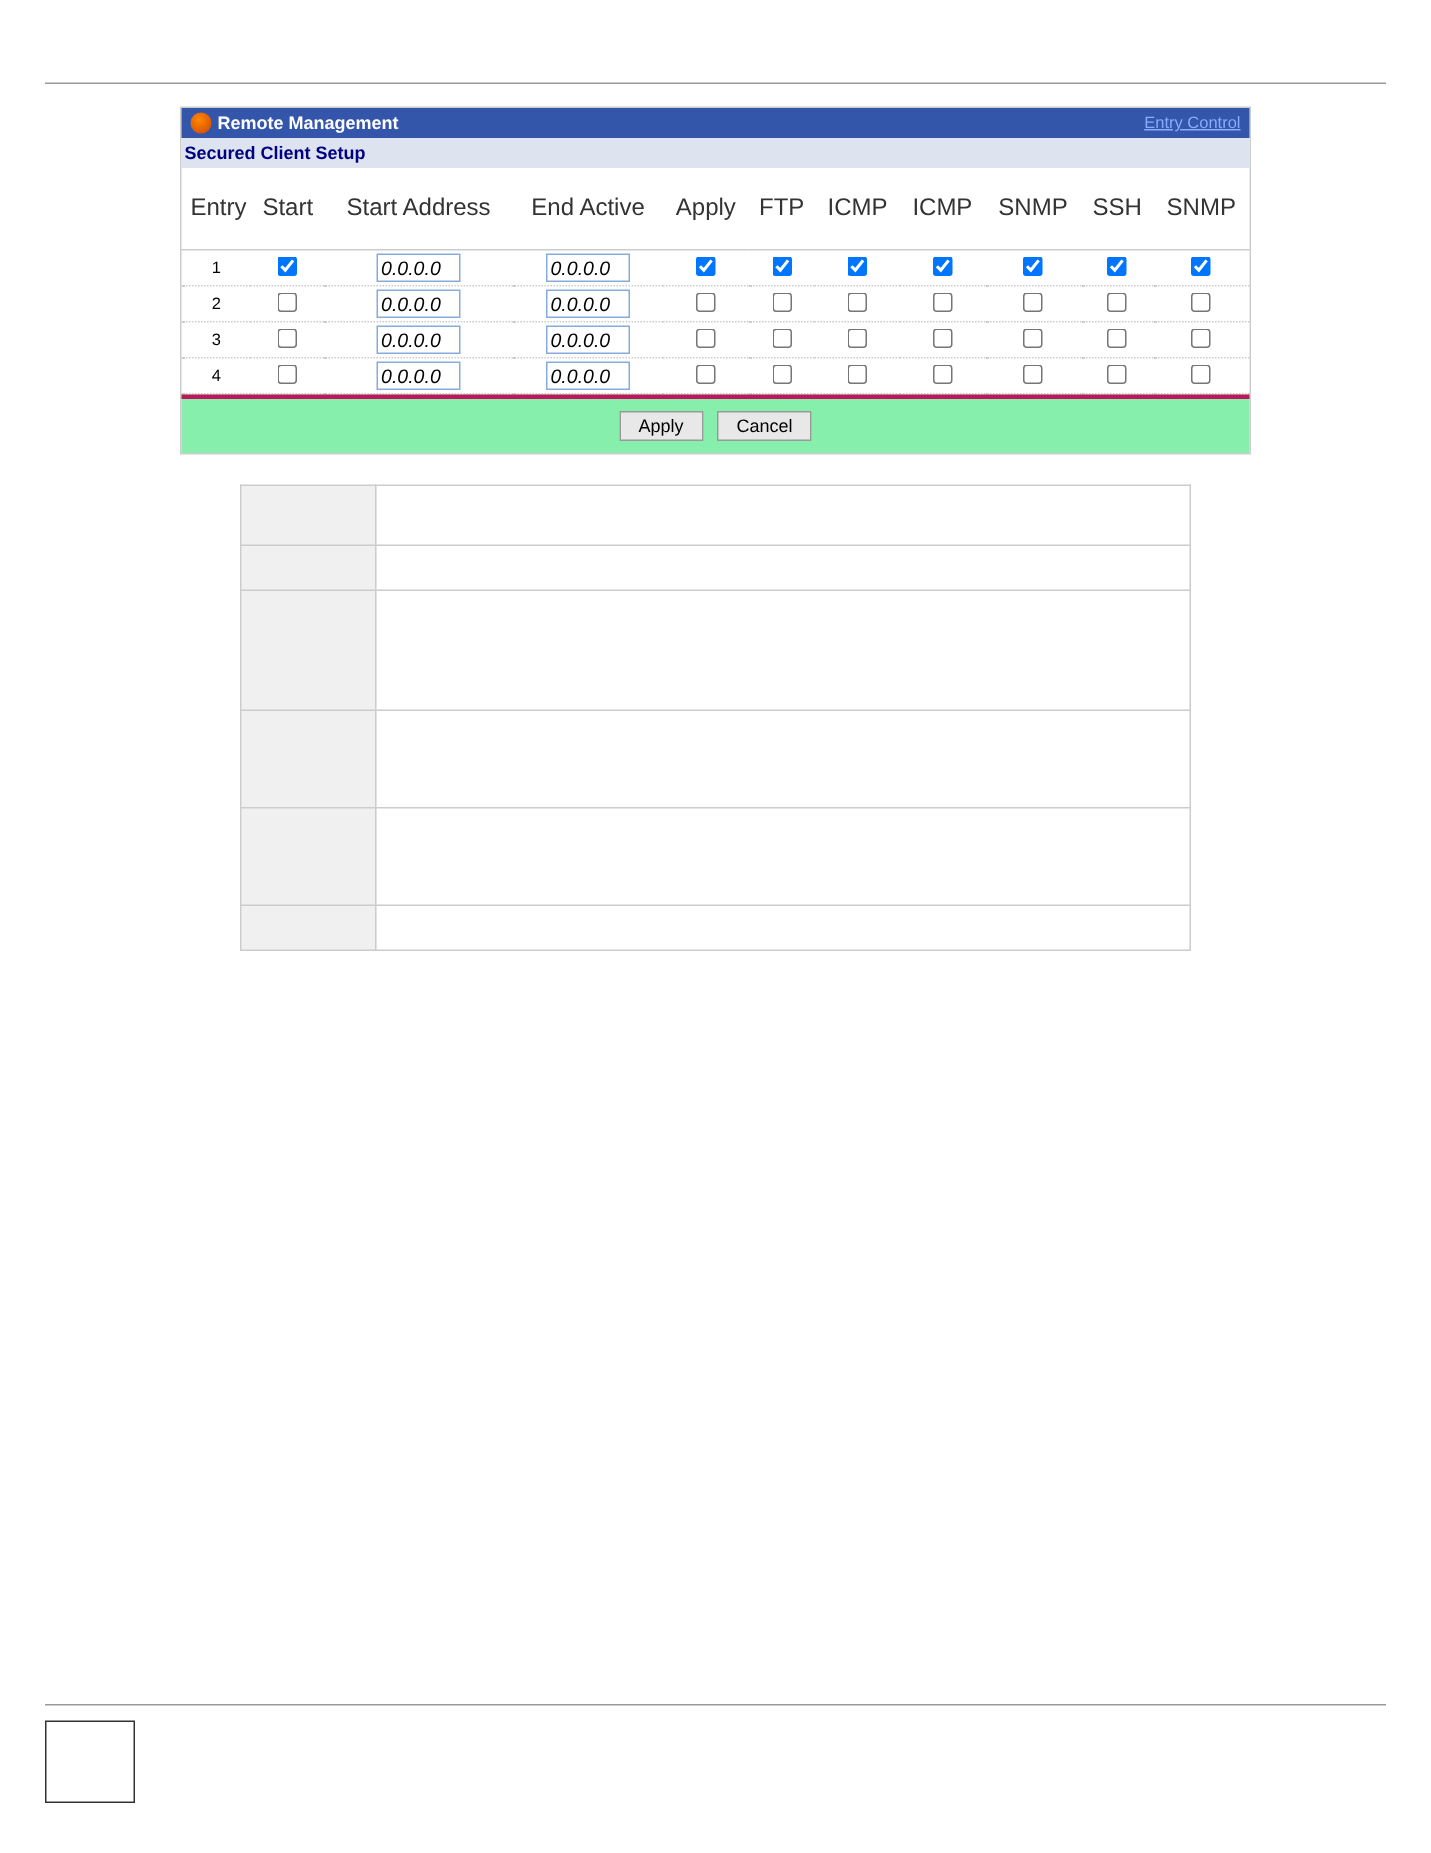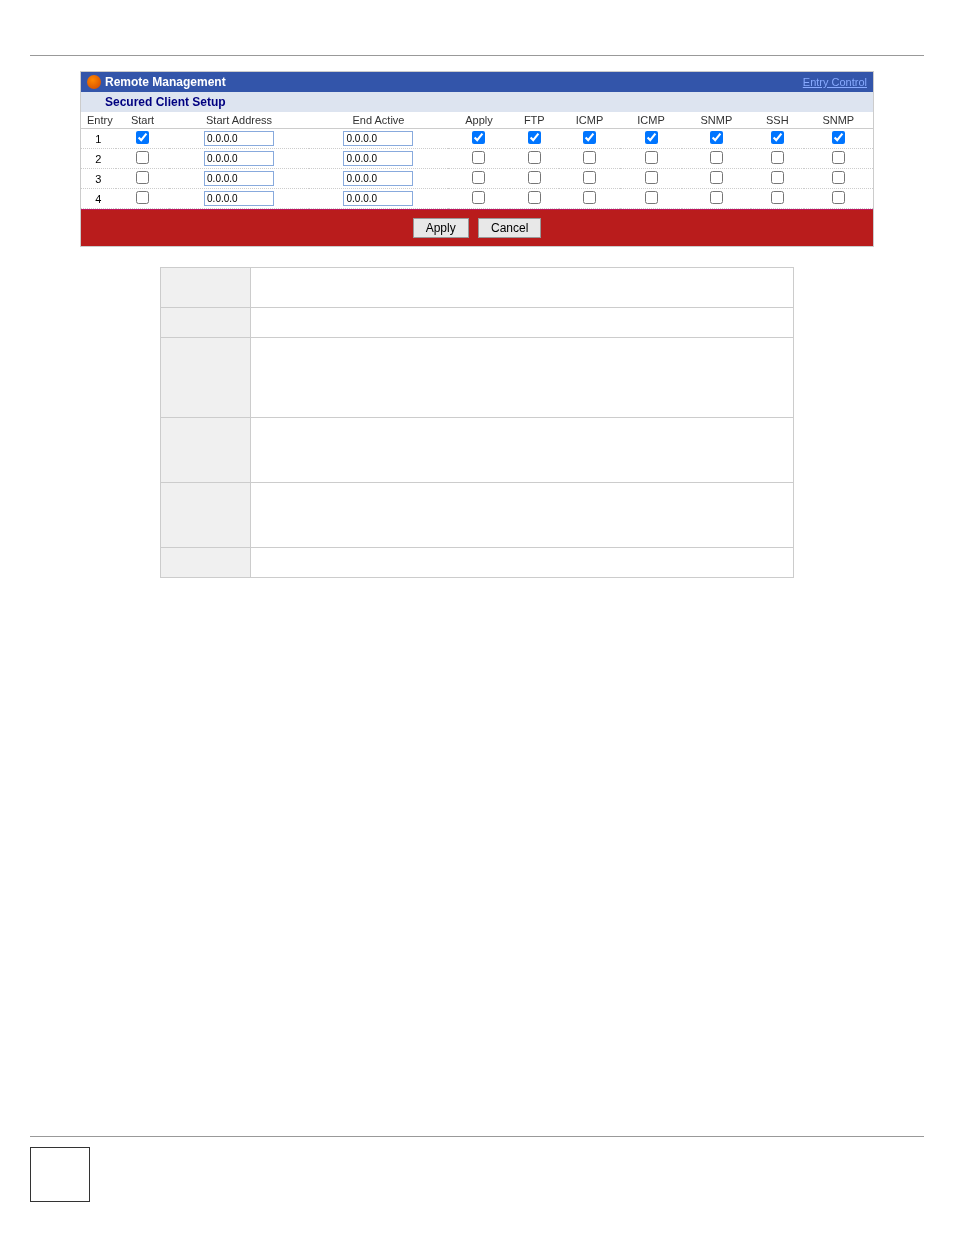"Remote Management" .rm-panel { margin: 0 80px -> 0 120px }
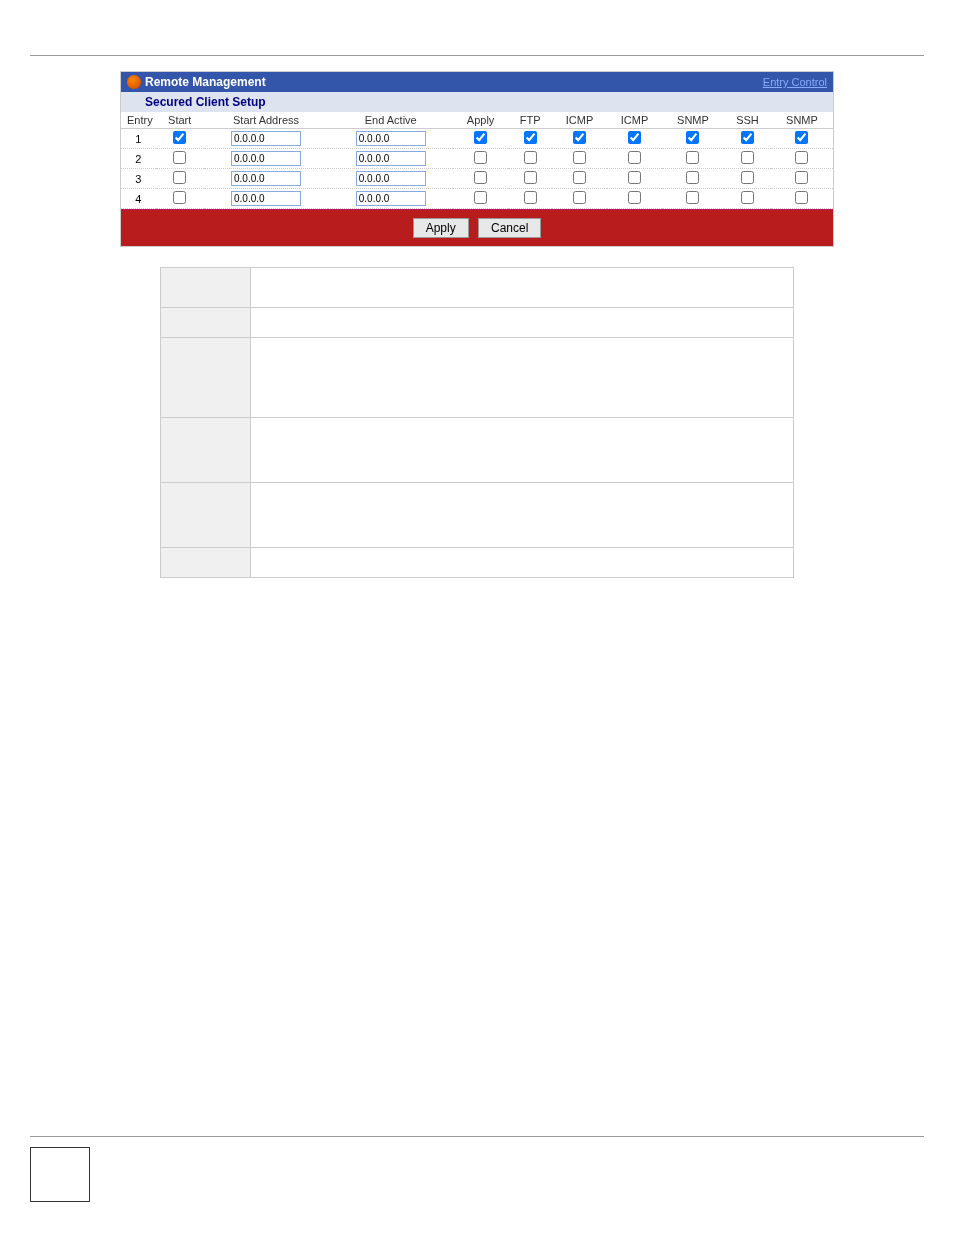"Secured Client Setup" .rm-subheader { padding: 3px 24px -> 3px 2px }
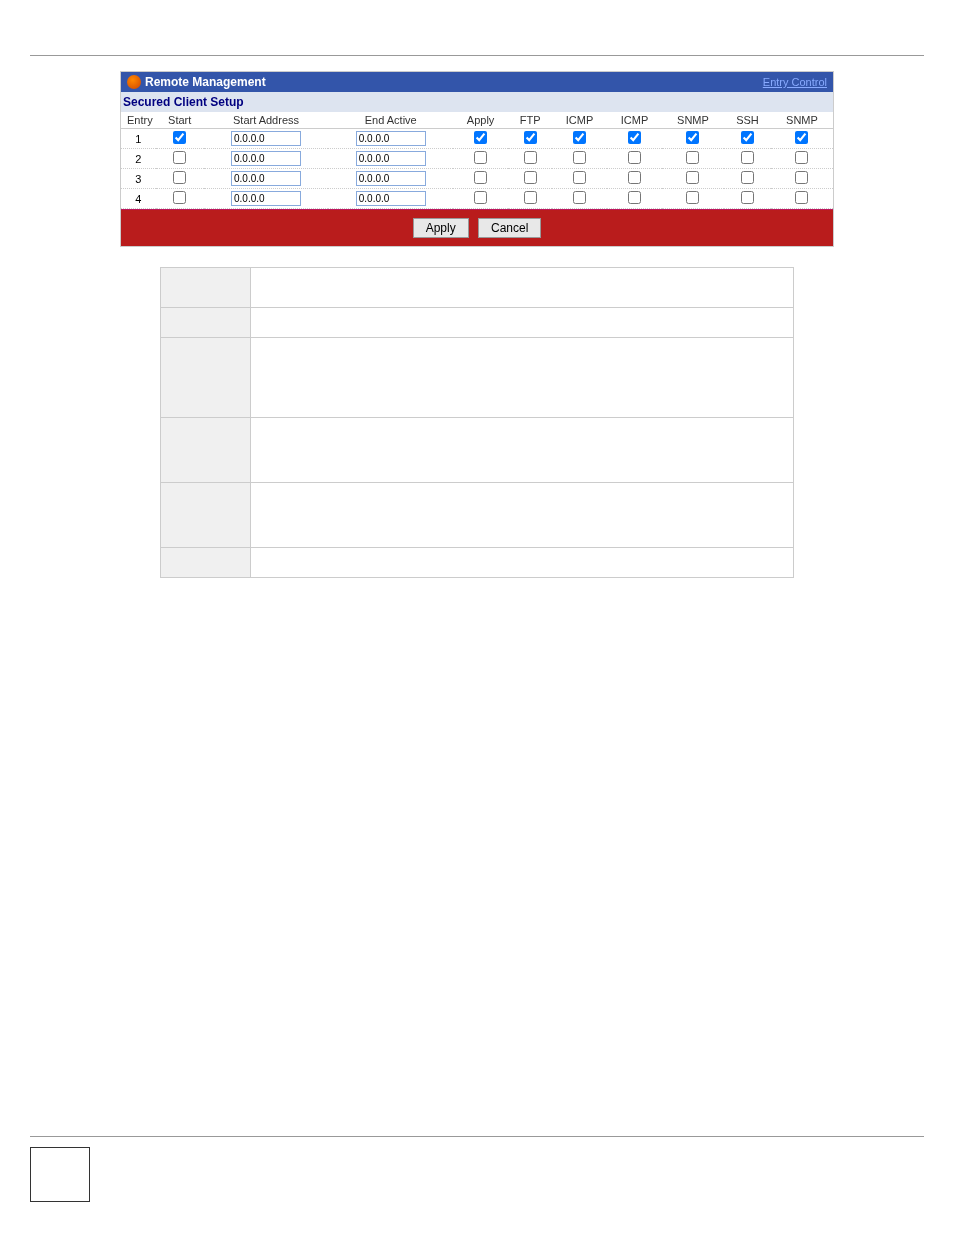"Entry" .rm-table th { font-size: 11px -> 16px; padding: 2px 3px -> 18px 3px }
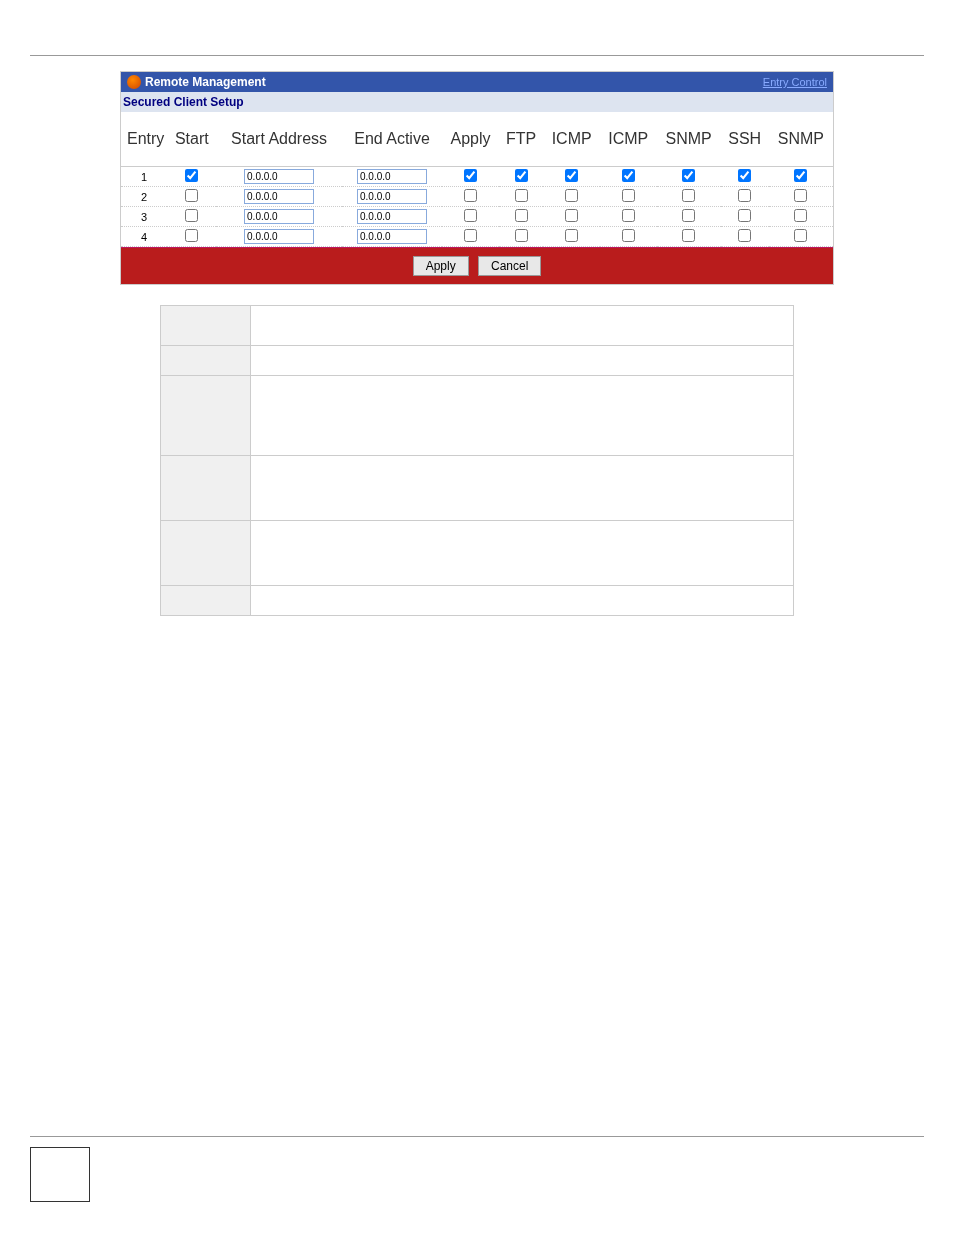"0.0.0.0" .rm-table input[type="text"] { font-size: 10px -> 13px; font-style: none -> italic; width: 70px -> 56px }
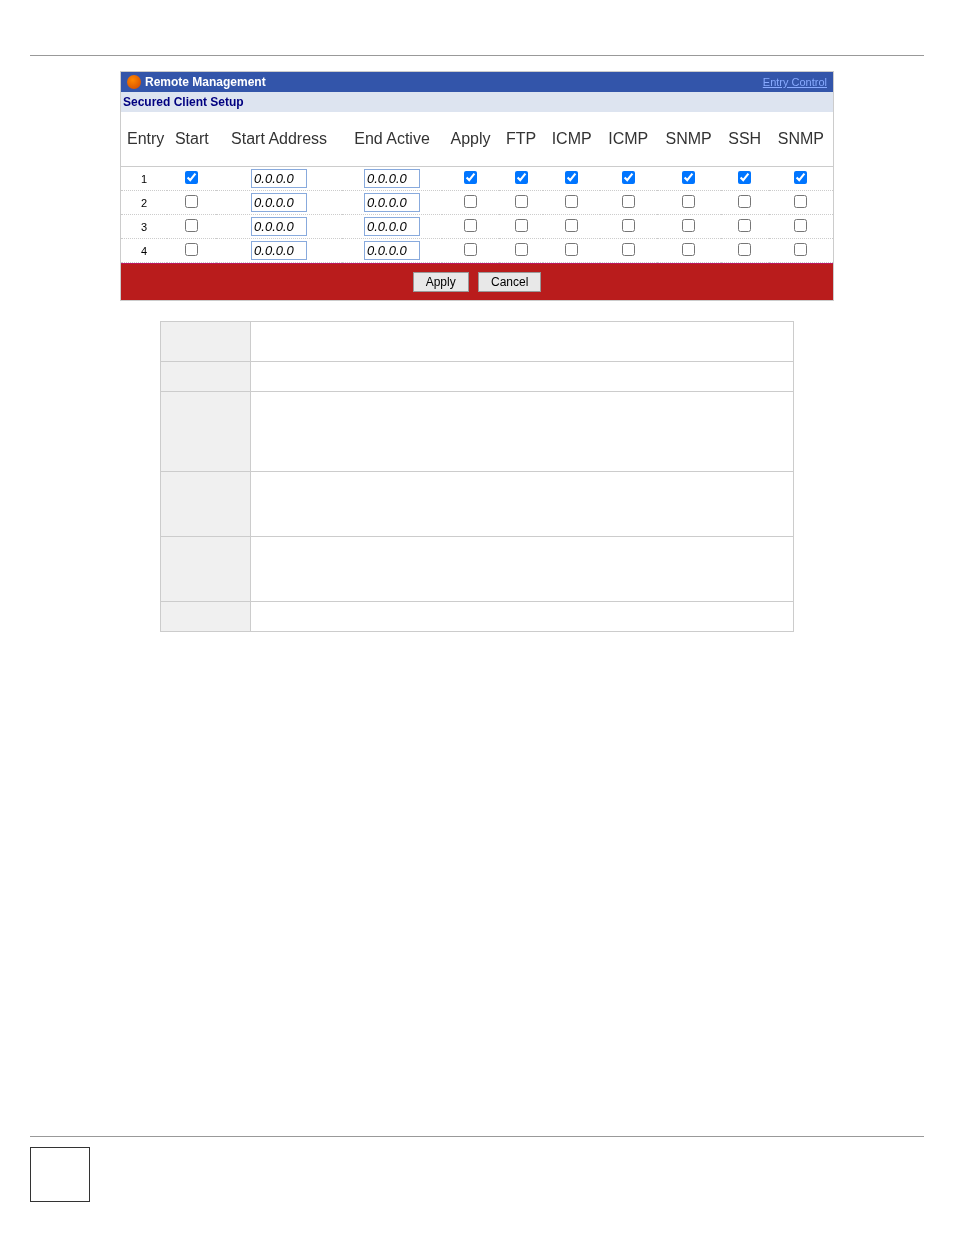"Apply Cancel" .rm-buttons { background: #b91c1c -> #86efac; border-top: 1px solid #be185d -> 3px solid #be185d }
